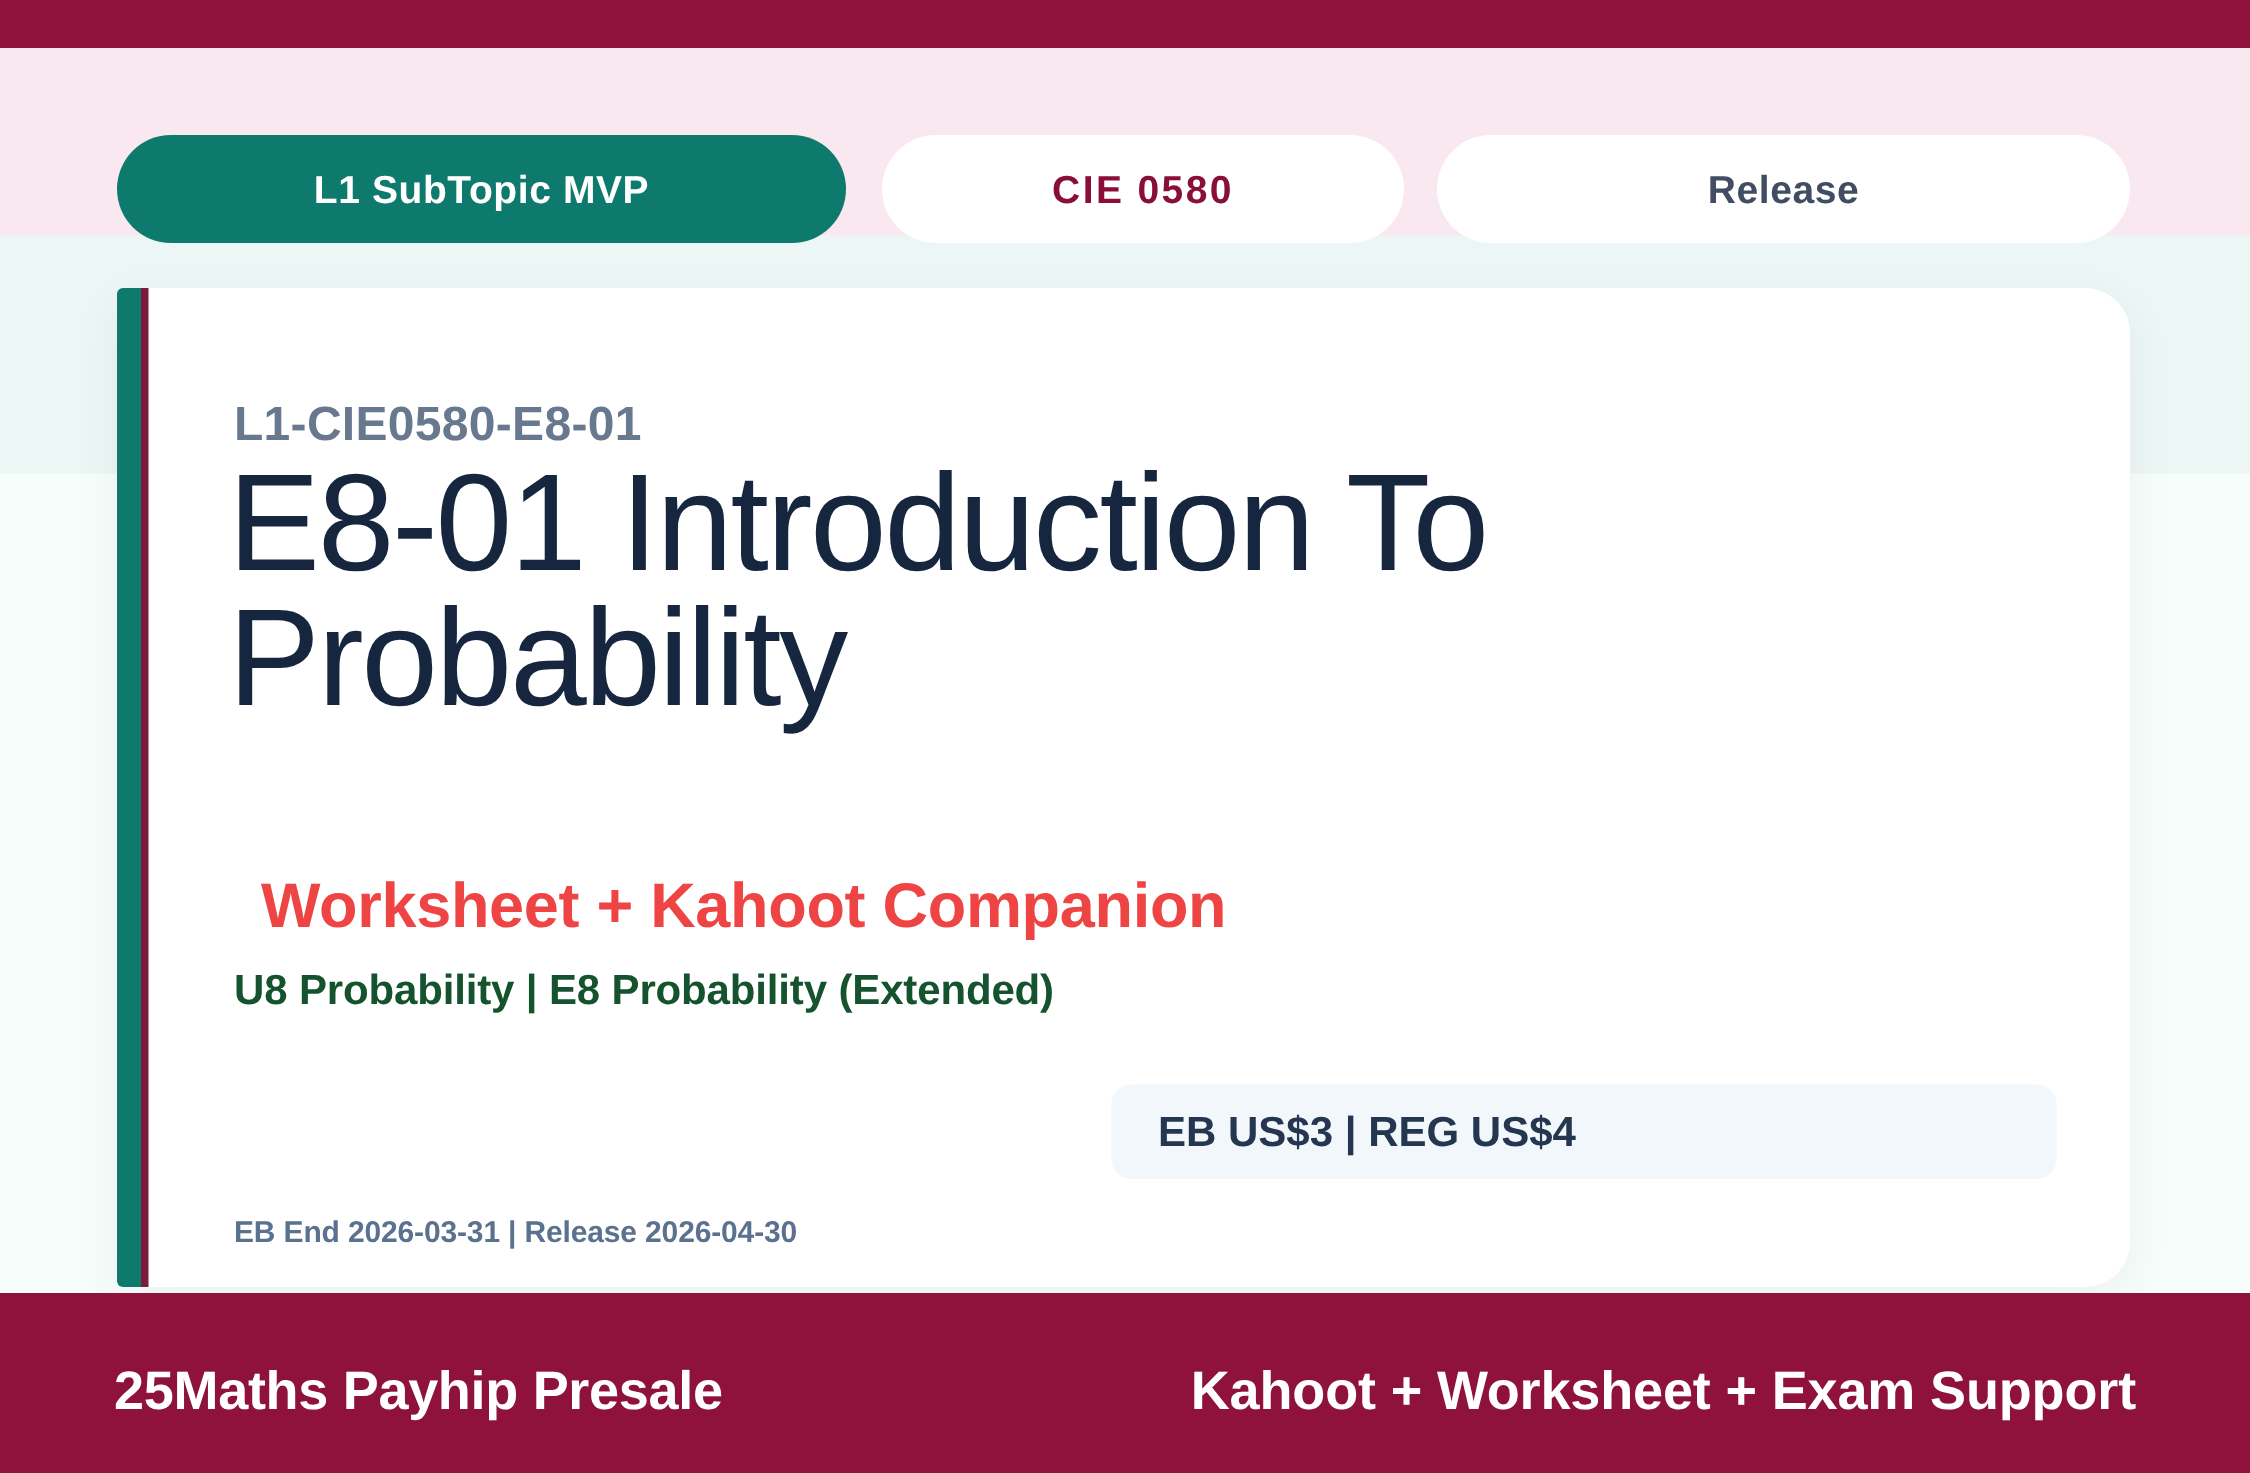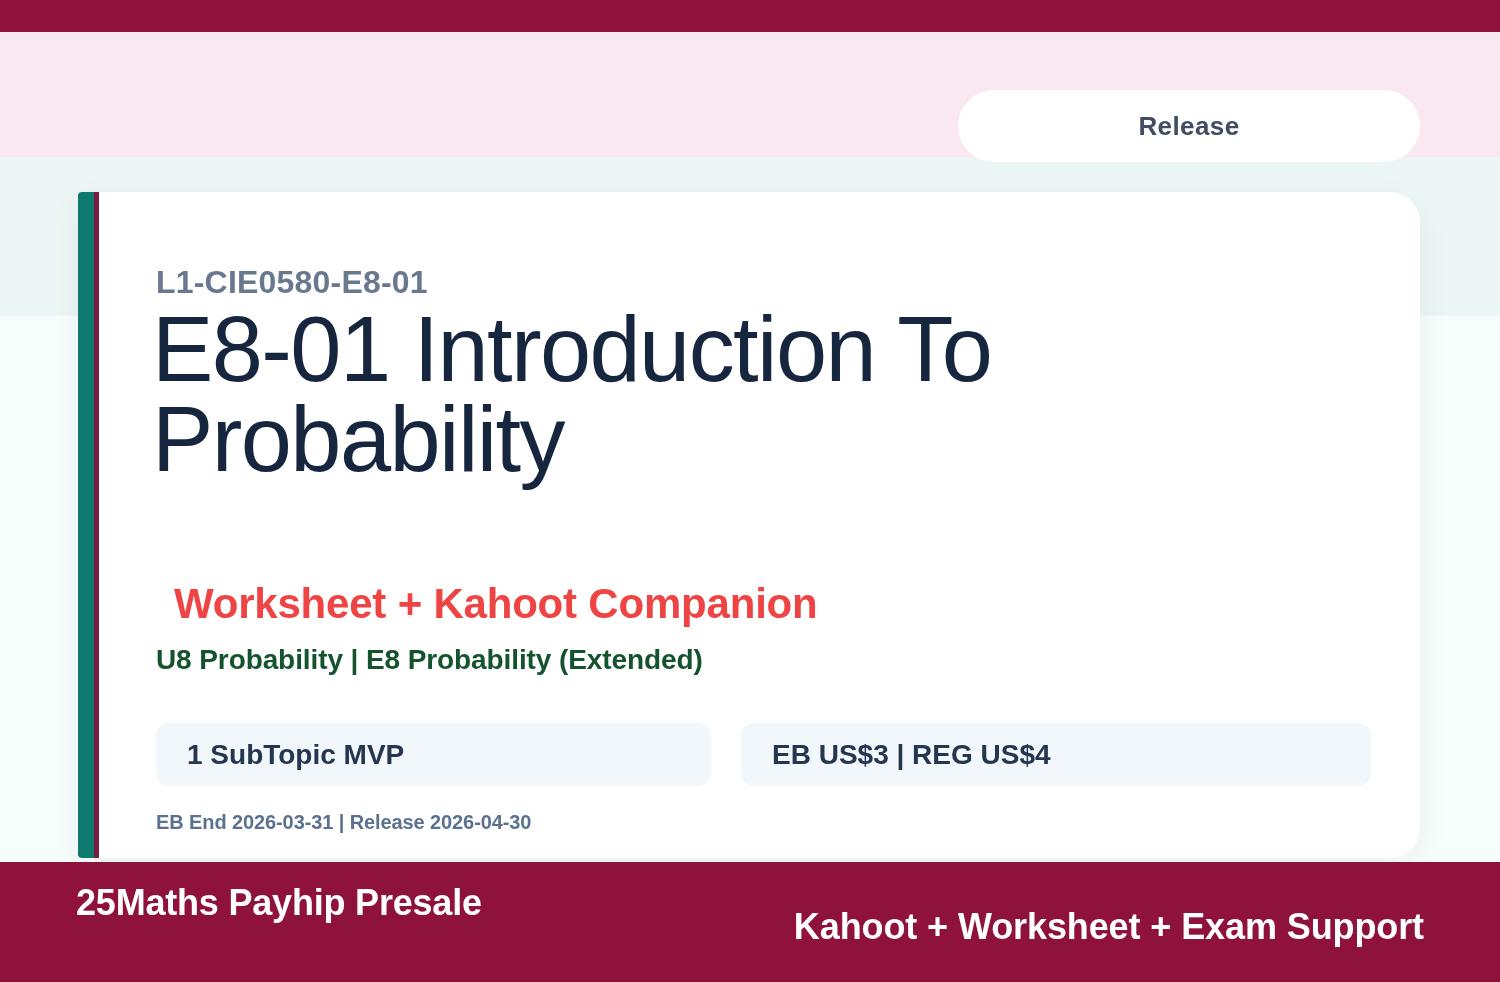"L1 SubTopic MVP" div.pill { html: none -> <div>L1 SubTopic MVP</div> }
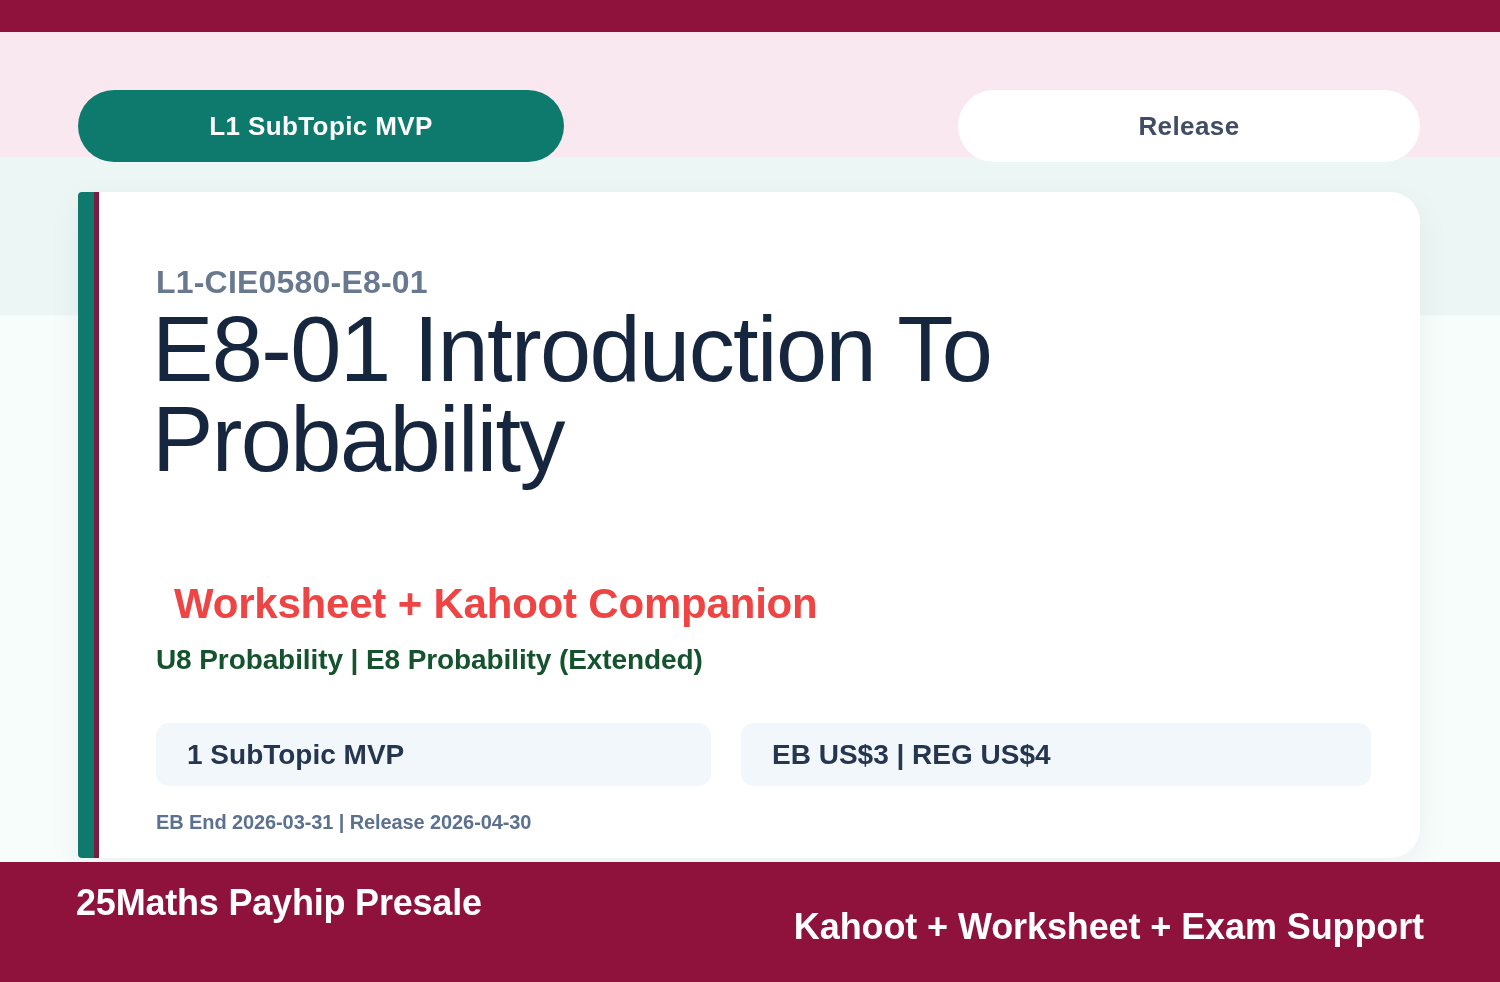"CIE 0580" div.pill { html: none -> <div>CIE 0580</div> }
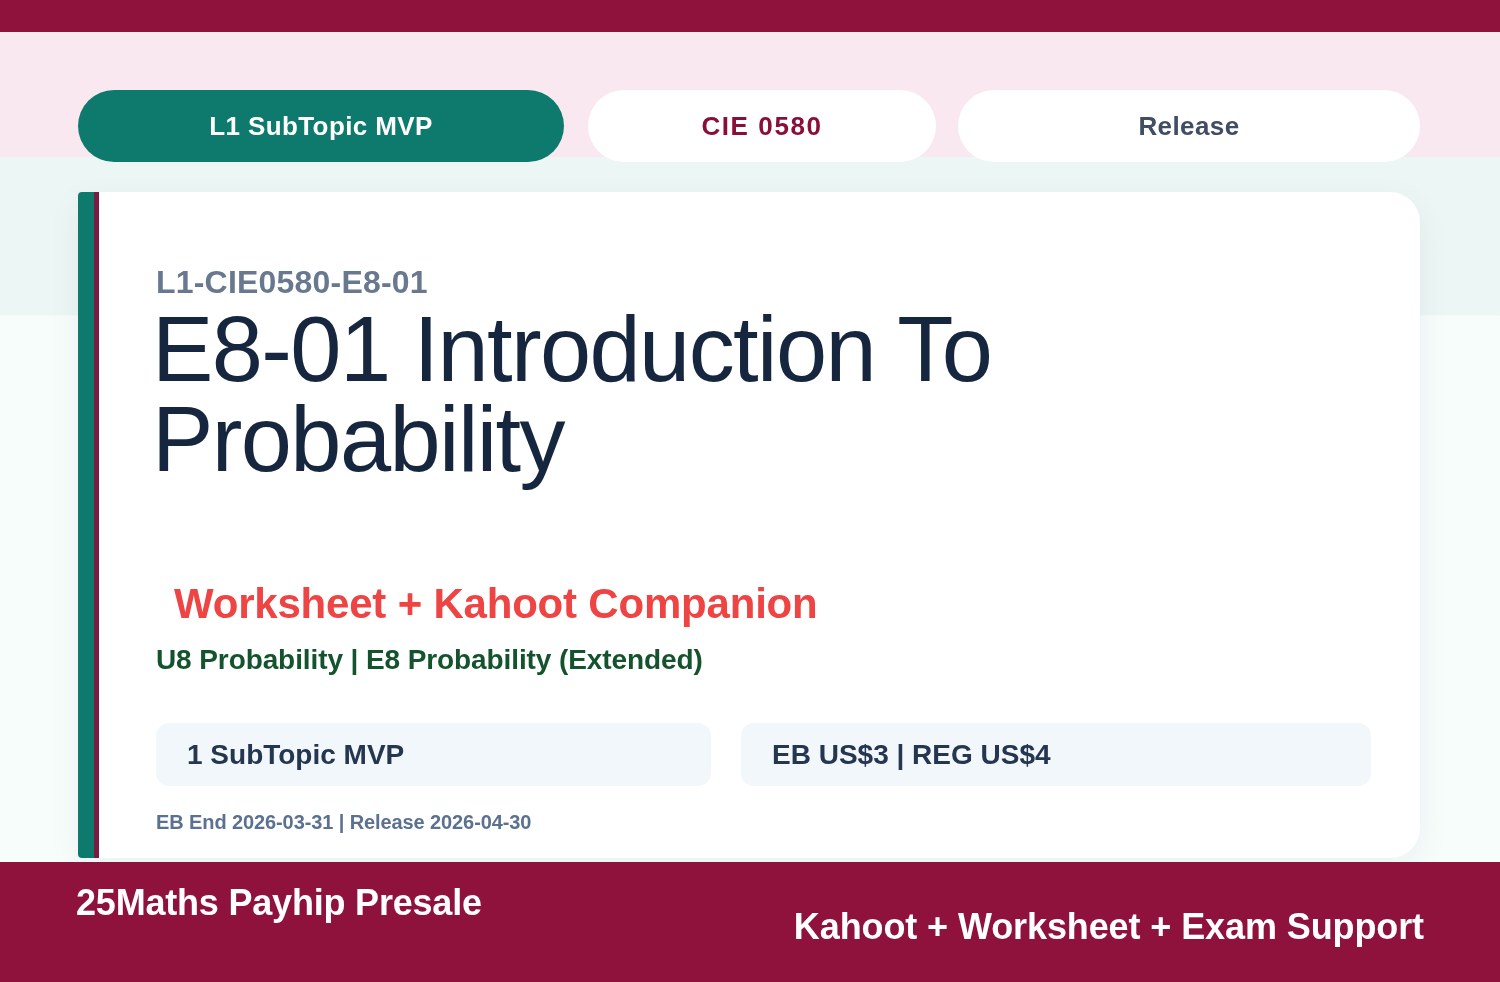"1 SubTopic MVP" div.info-chip { html: <div>1 SubTopic MVP</div> -> none }
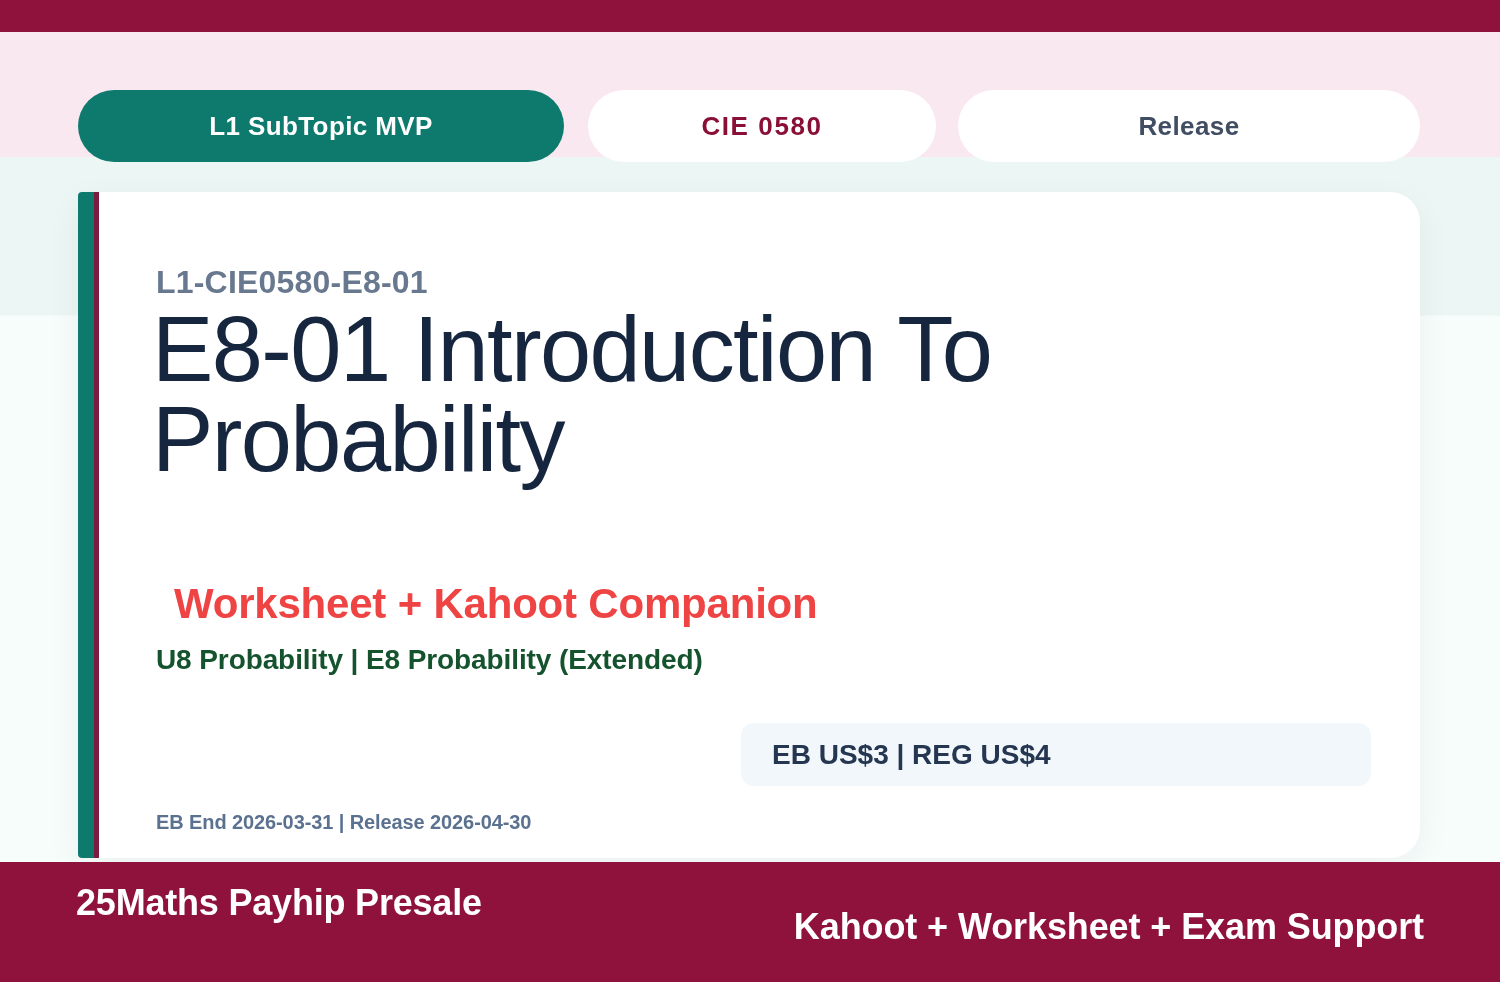"25Maths Payhip Presale" .footer-left { top: 20px -> 44px }
